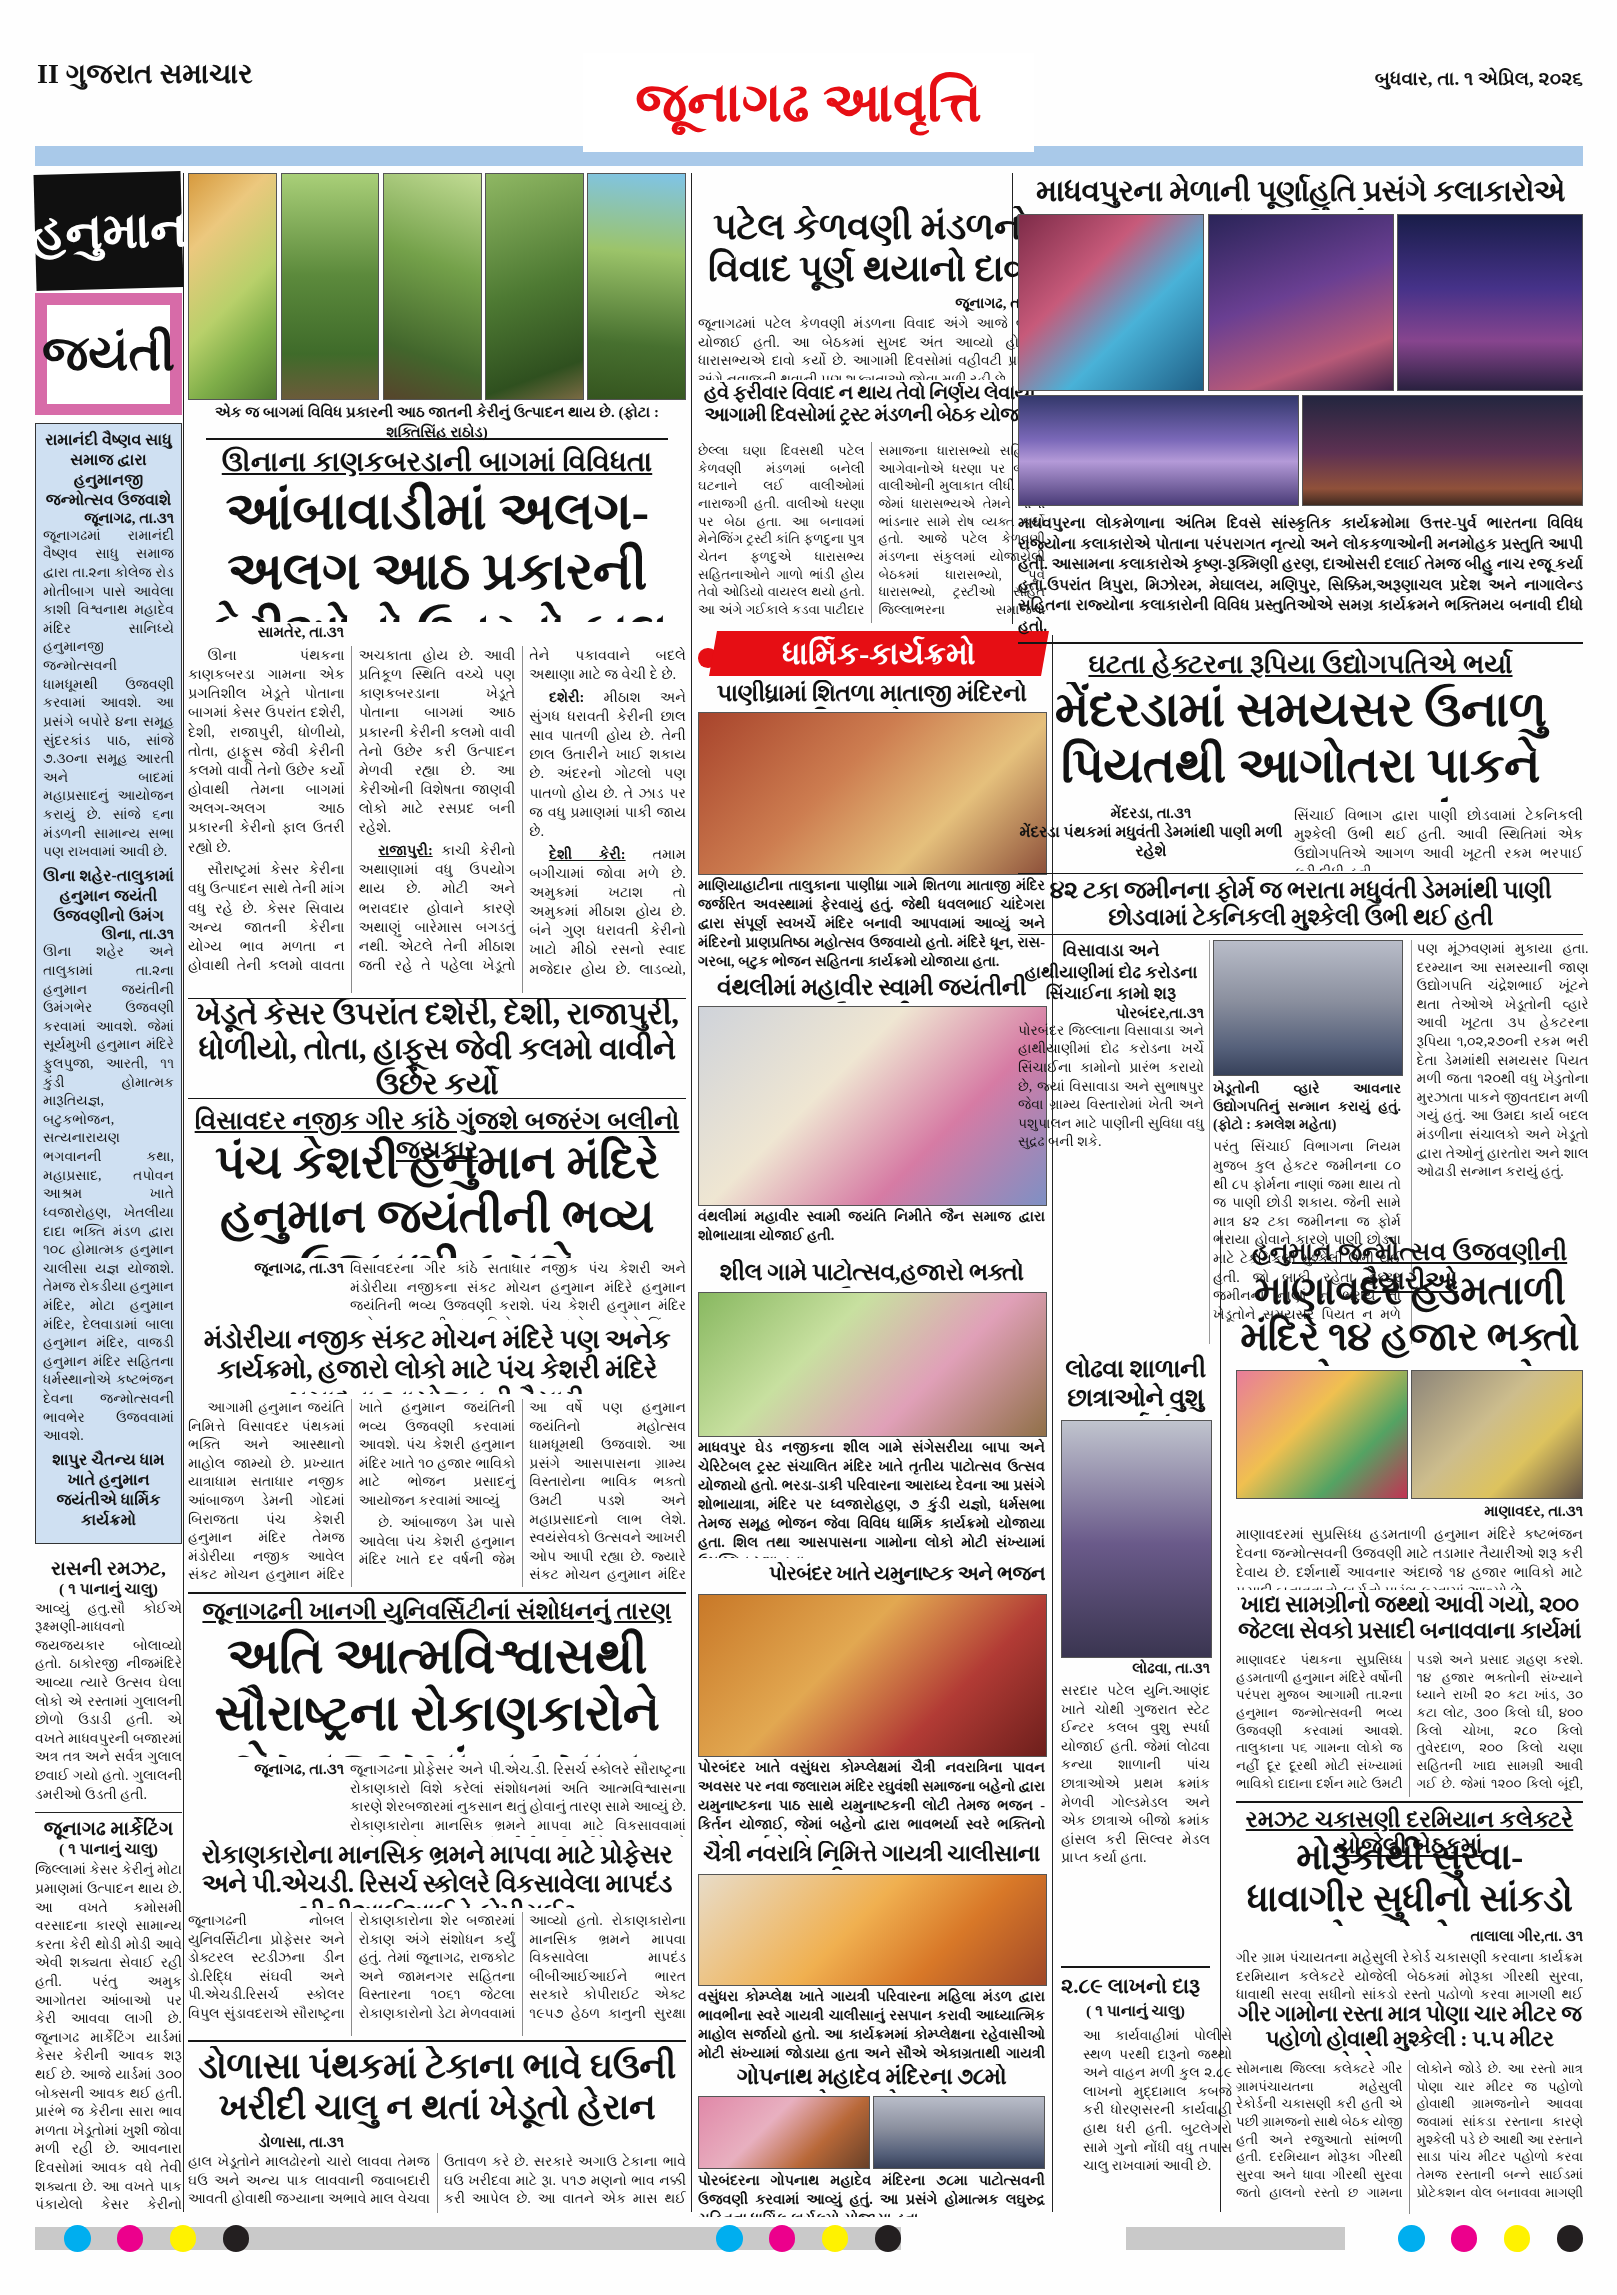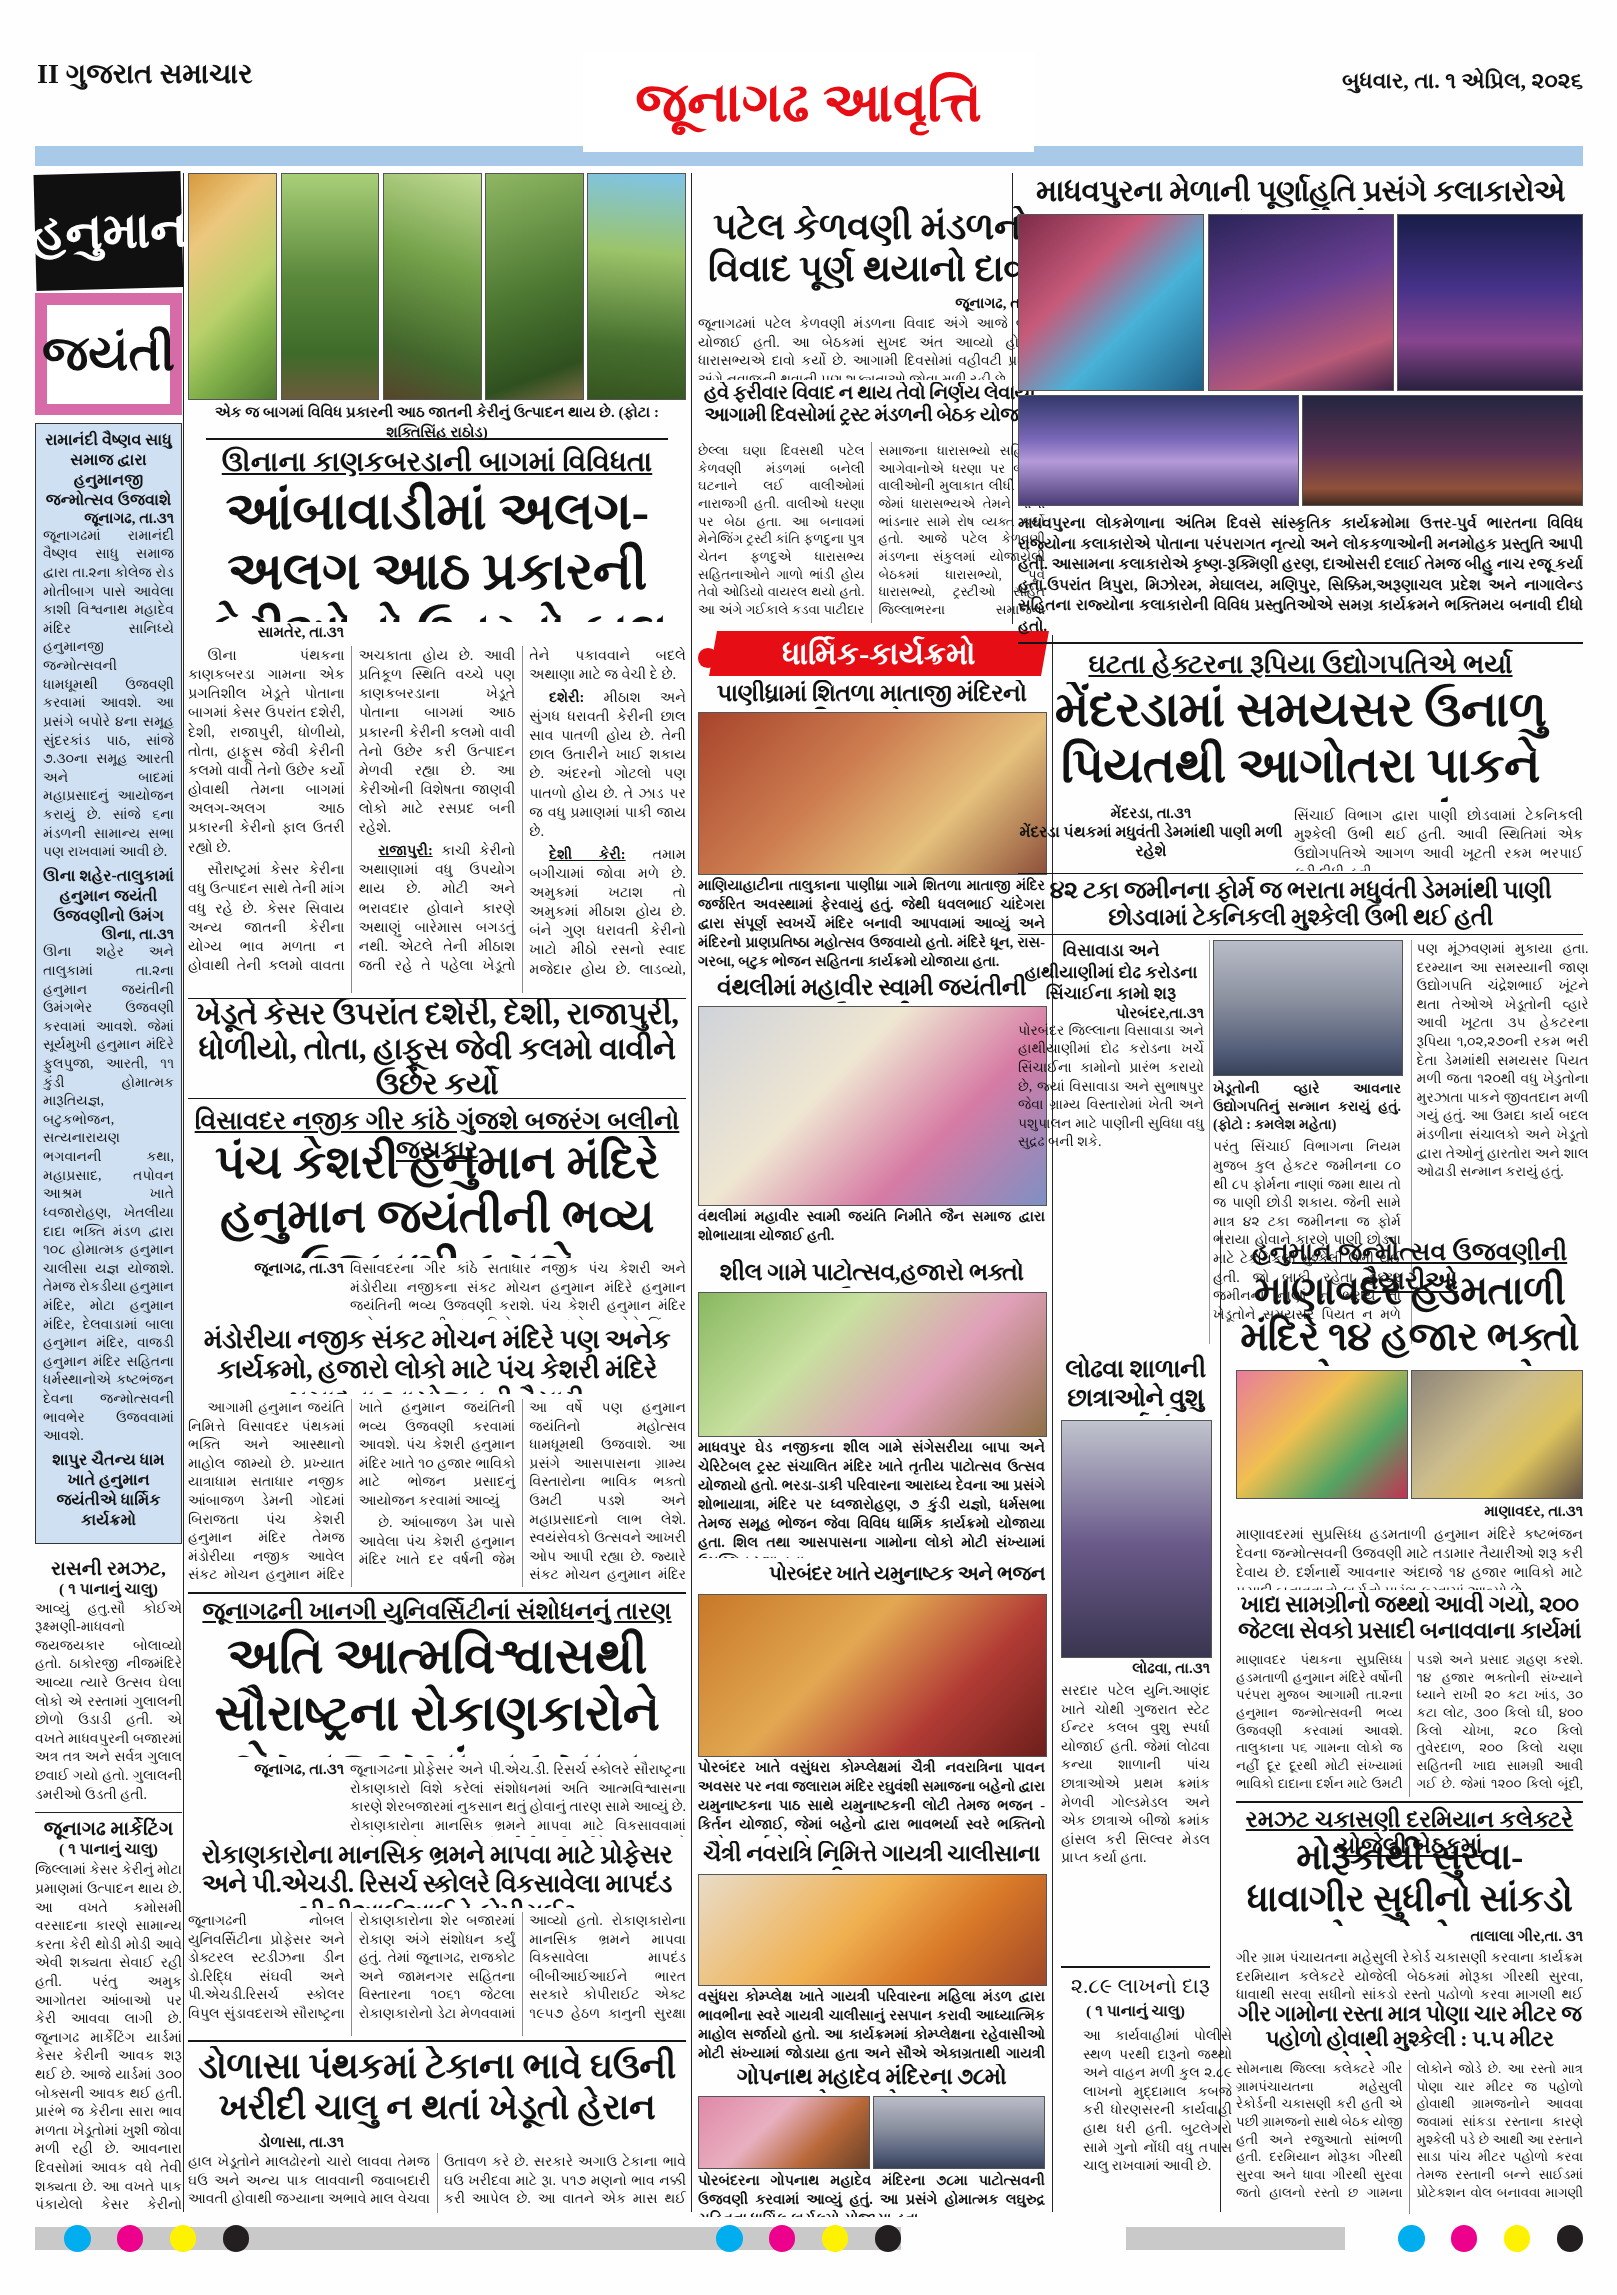"બુધવાર, તા. ૧ એપ્રિલ, ૨૦૨૬" div.abs { font-size: 22px -> 19px }
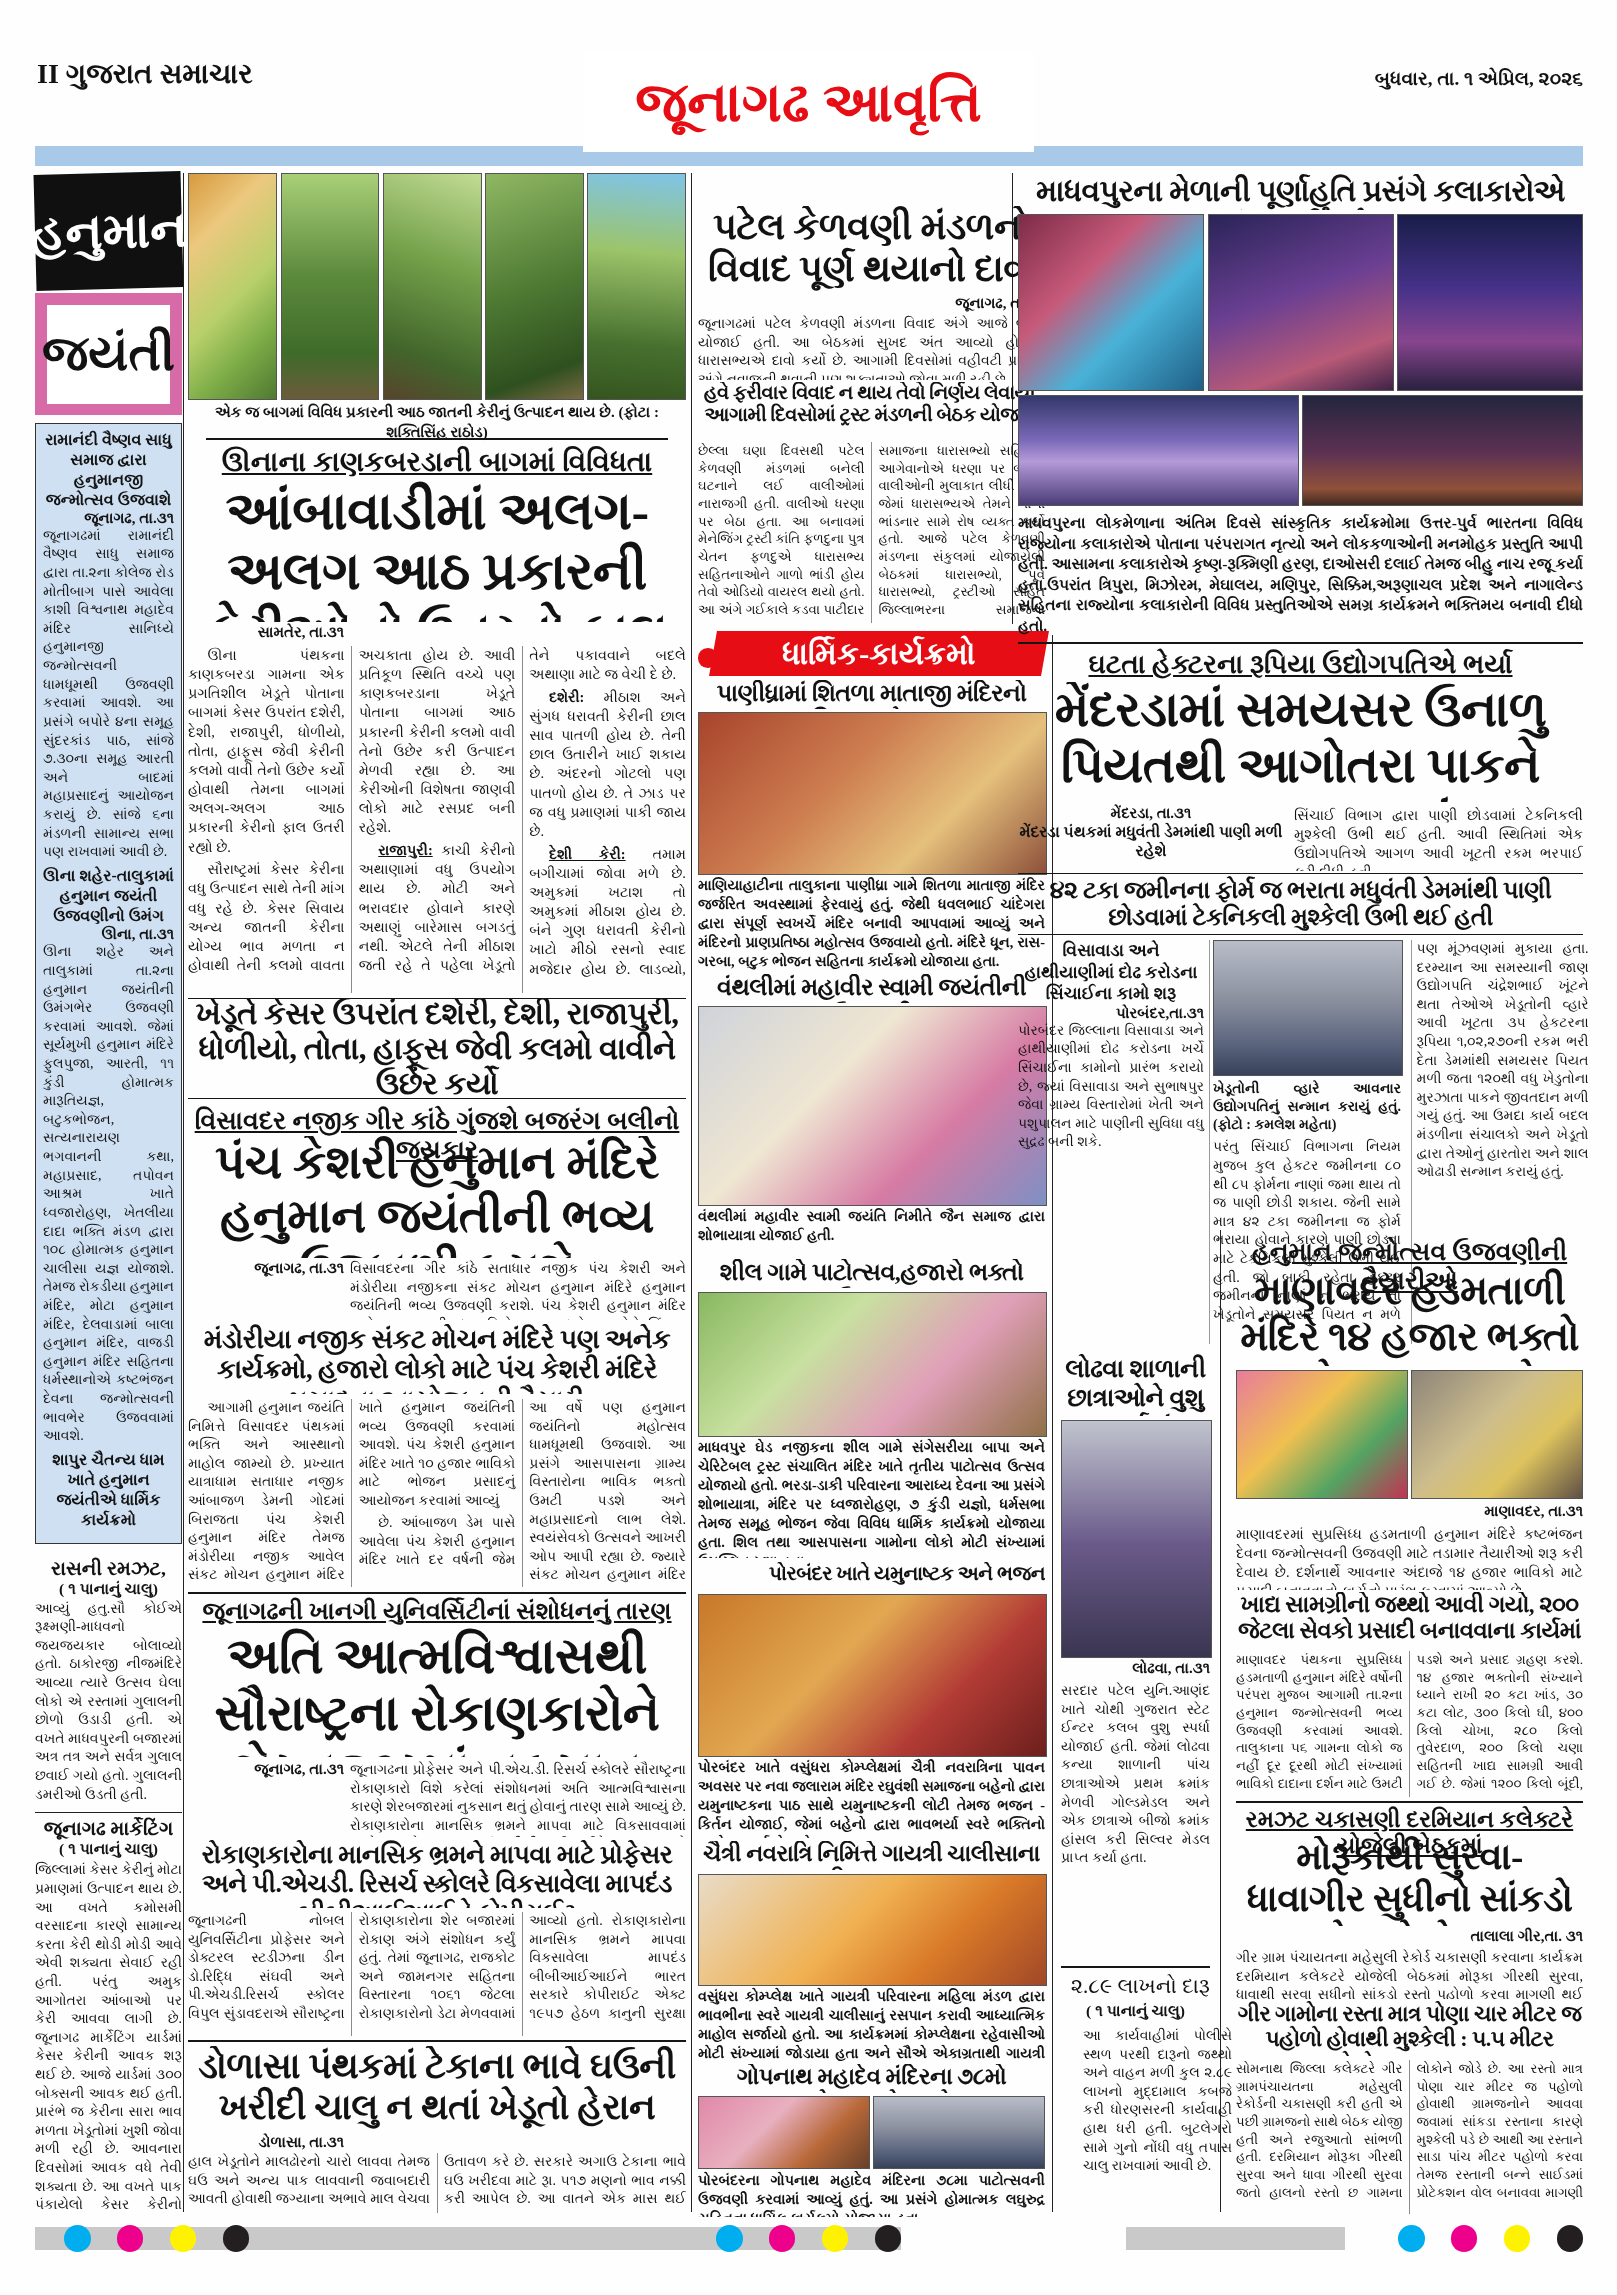"૨.૮૯ લાખનો દારૂ" div.abs { font-weight: normal -> bold; text-align: right -> left }
